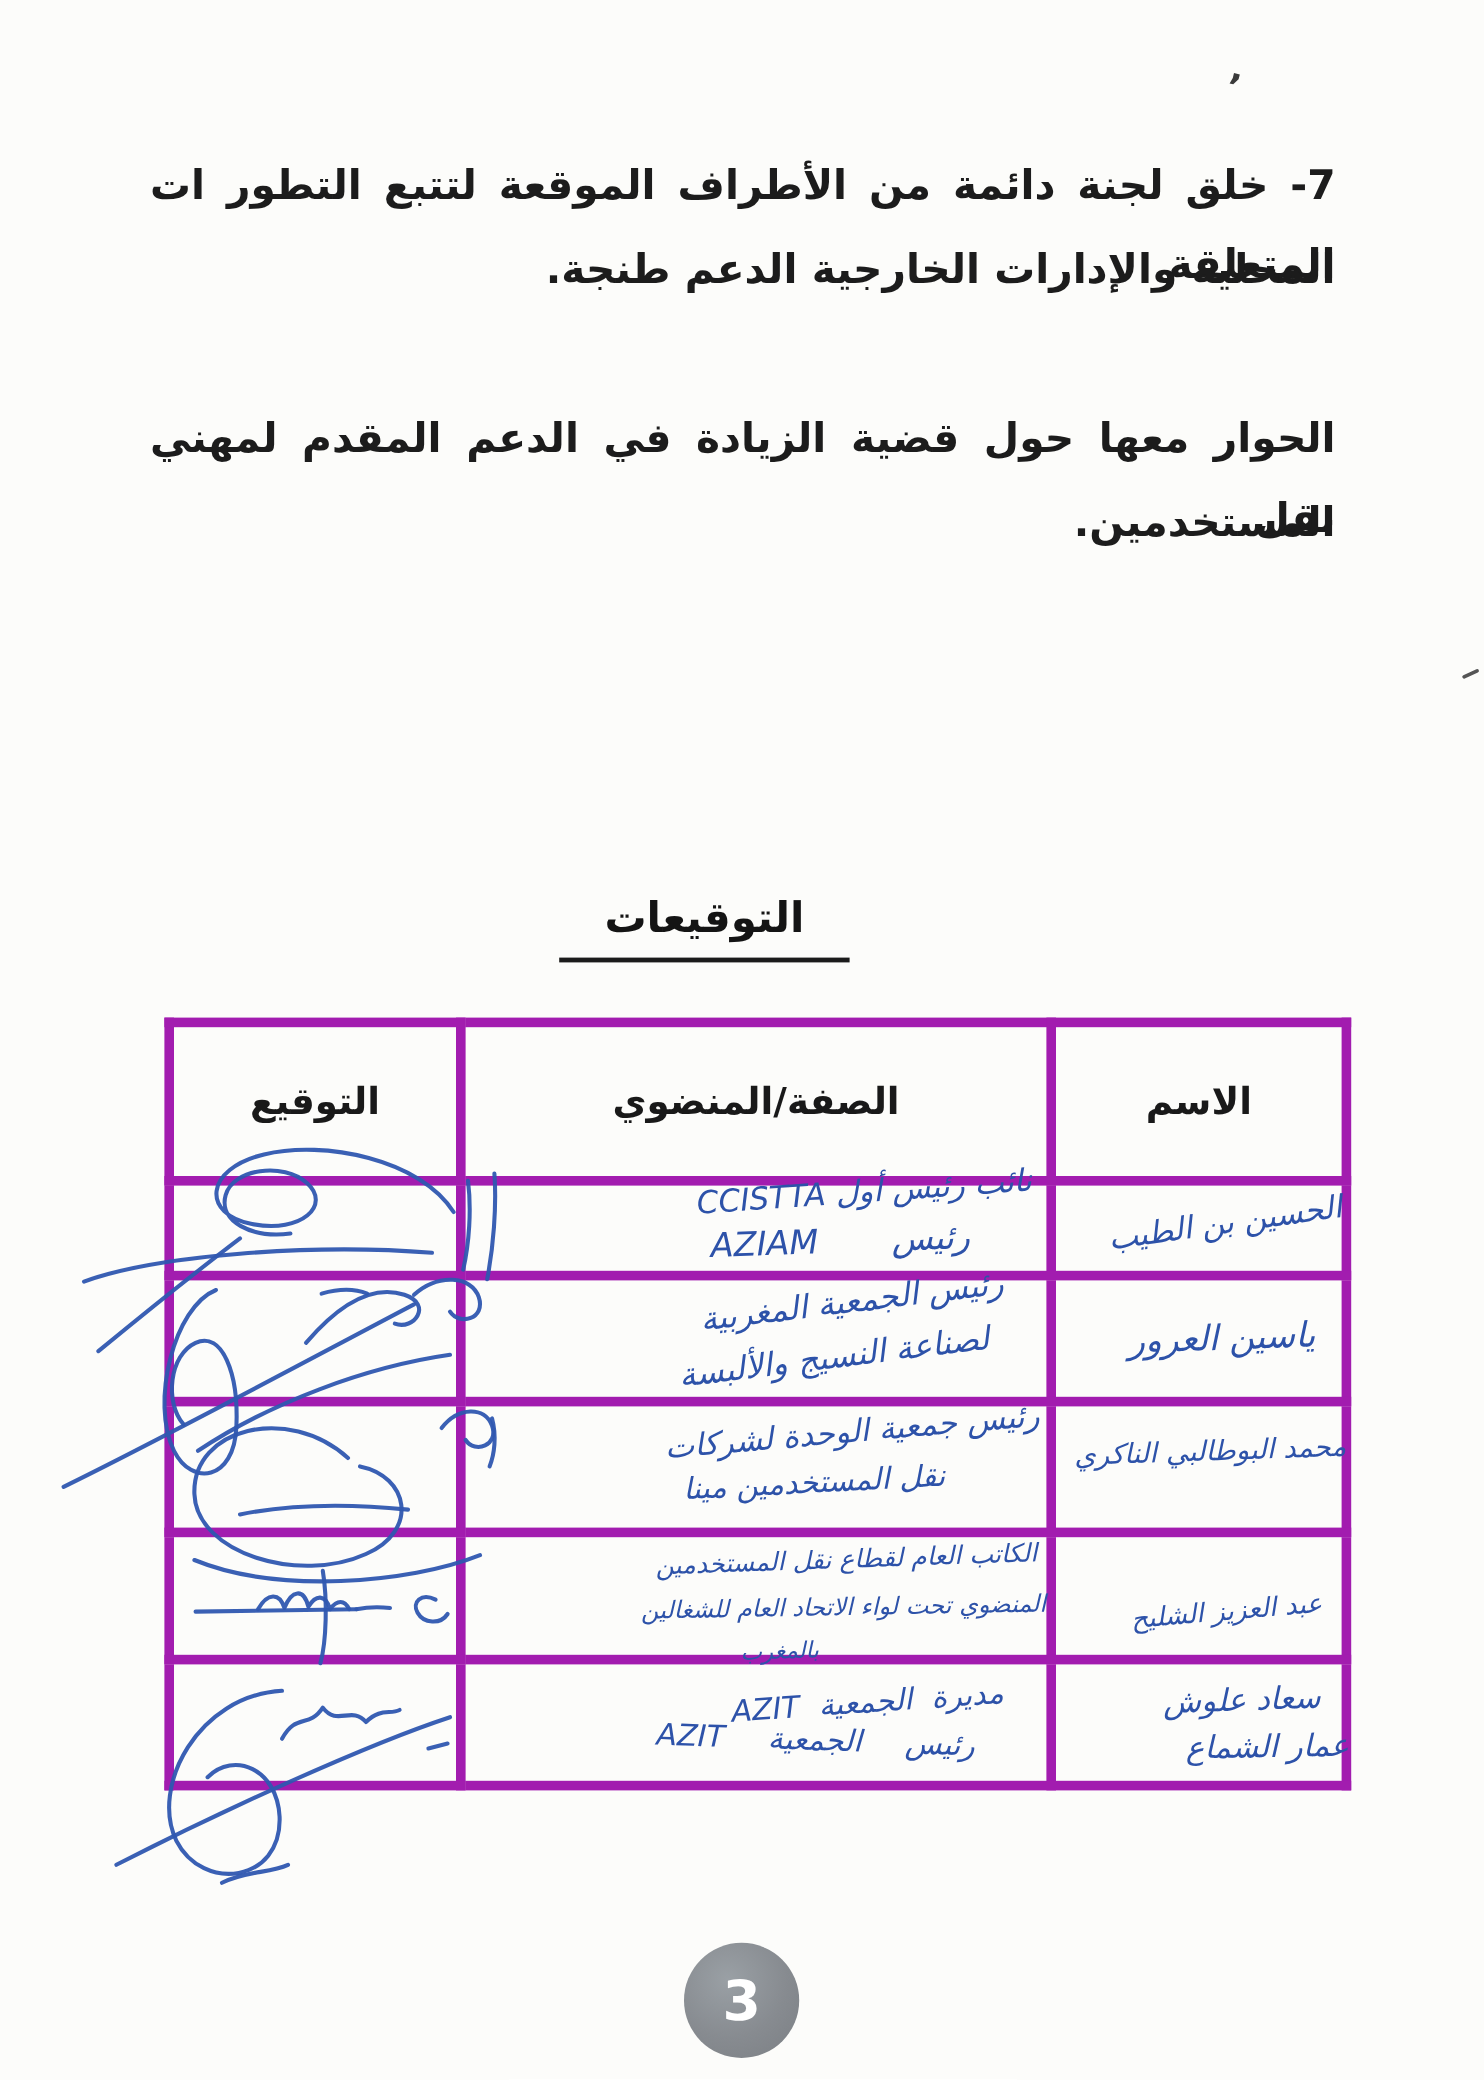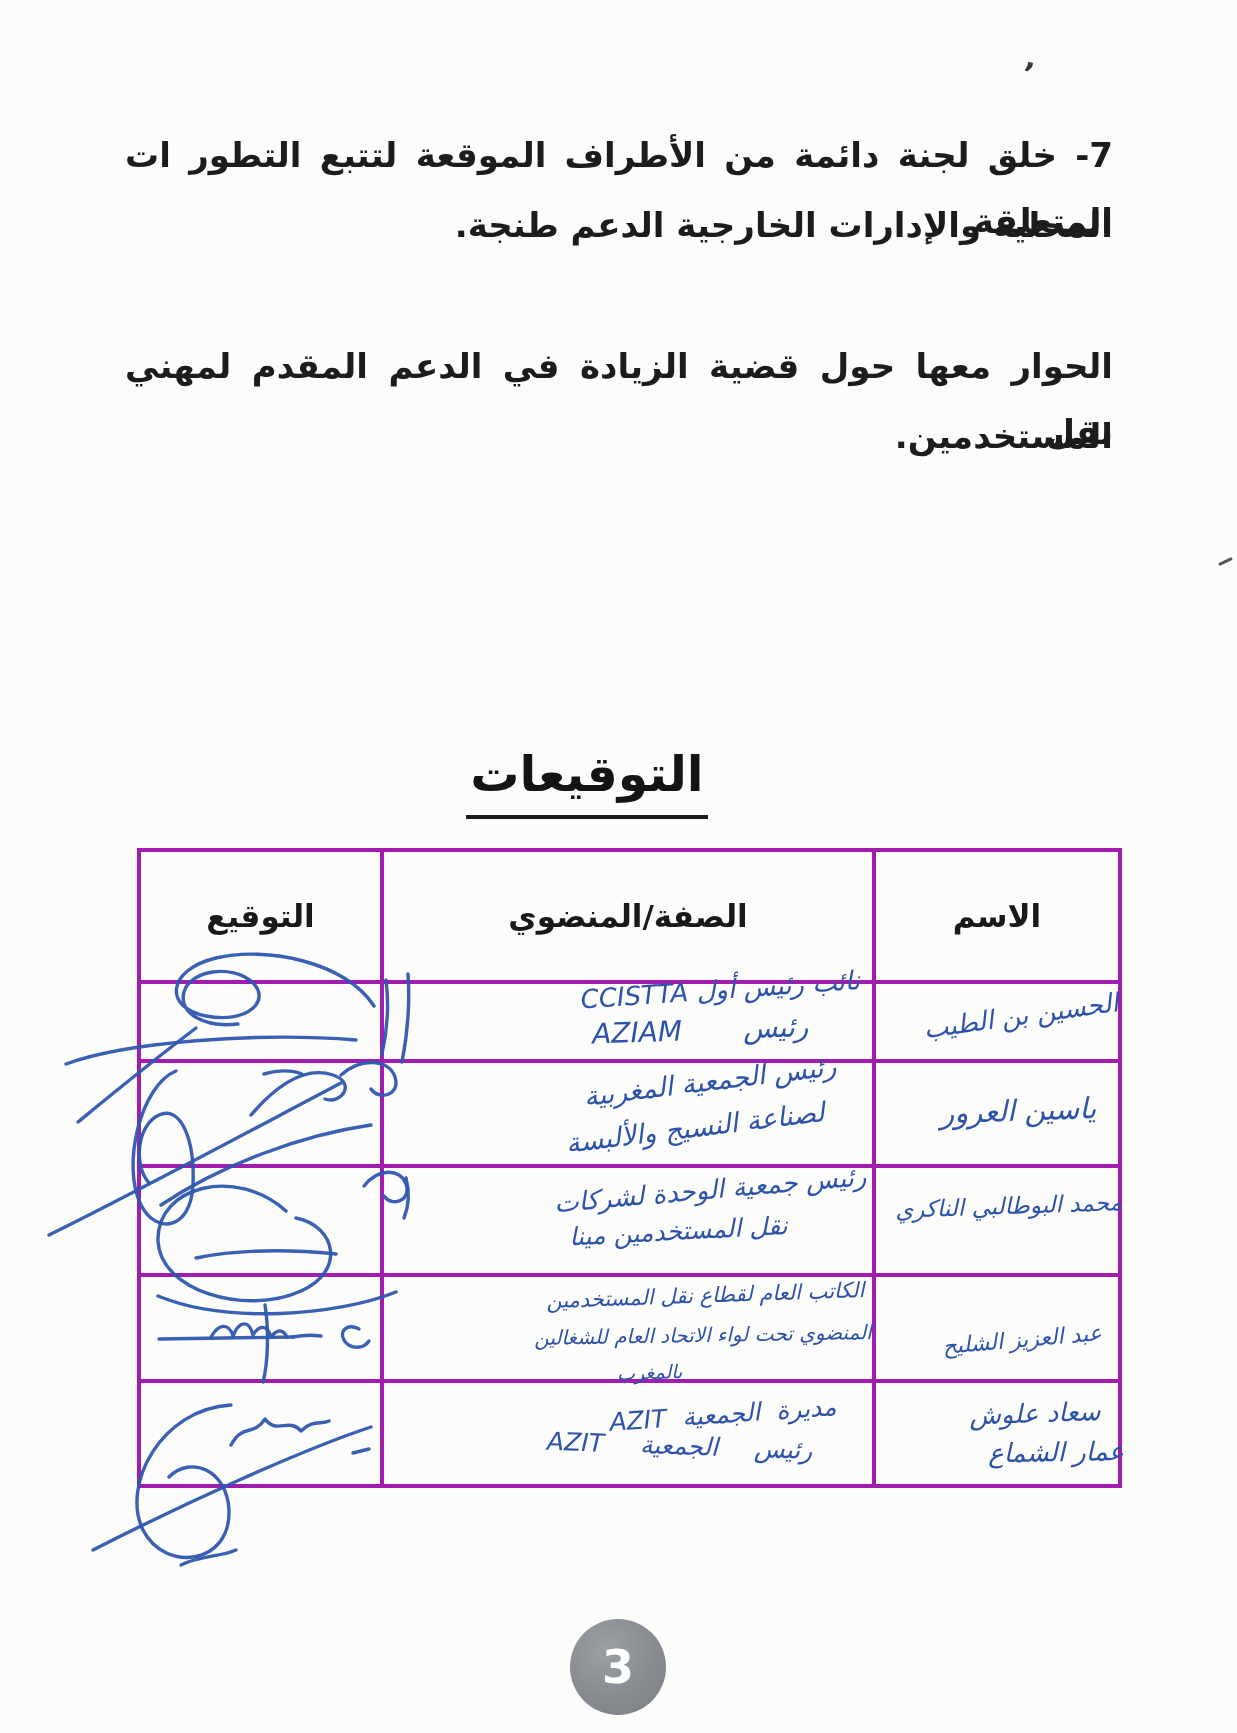"التوقيعات" .sec-title { font-size: 49px -> 35px }
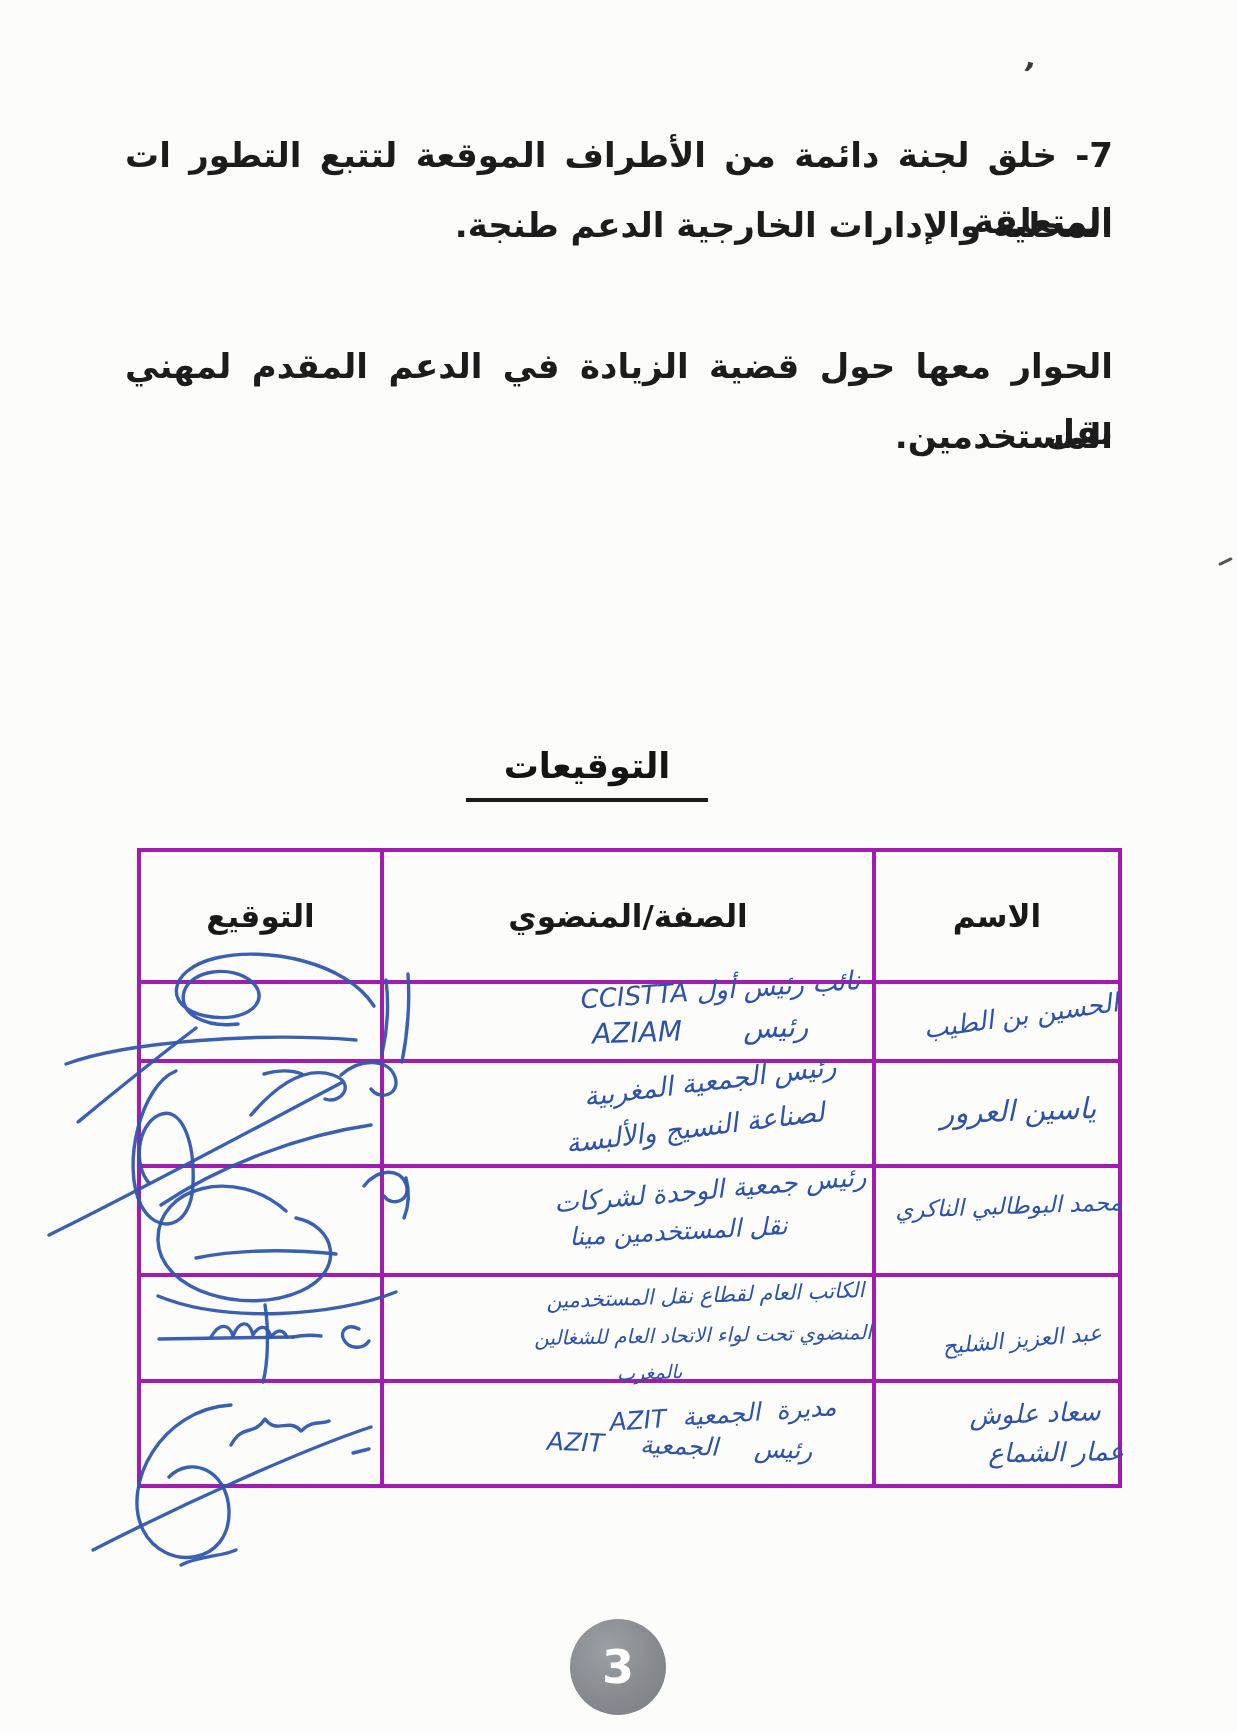"التوقيع" .sig-table th,.sig-table td { border: 4px solid #a21caf -> 8px solid #a21caf }
